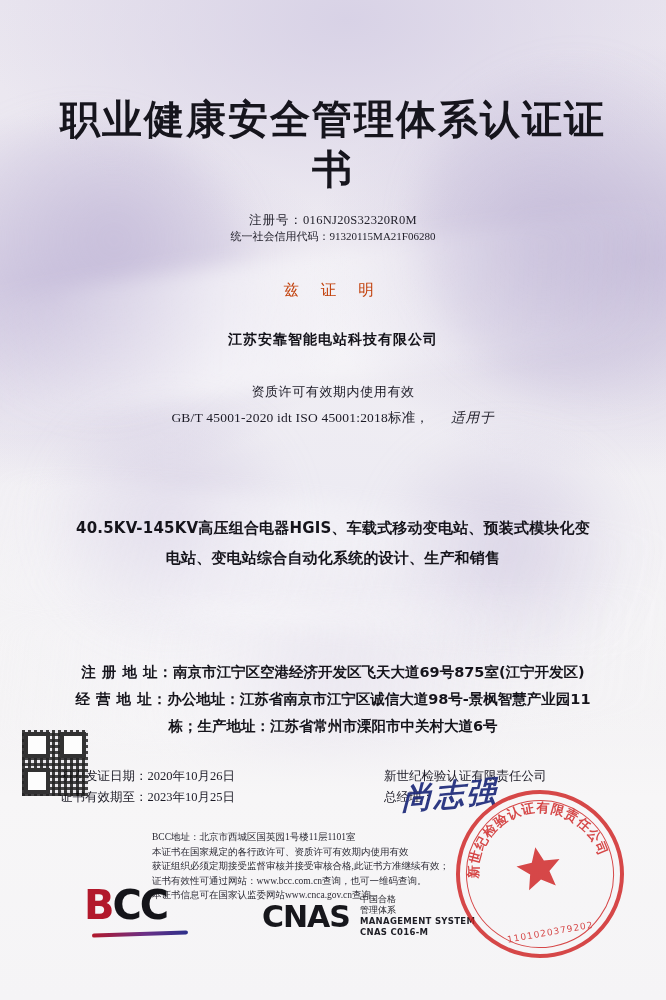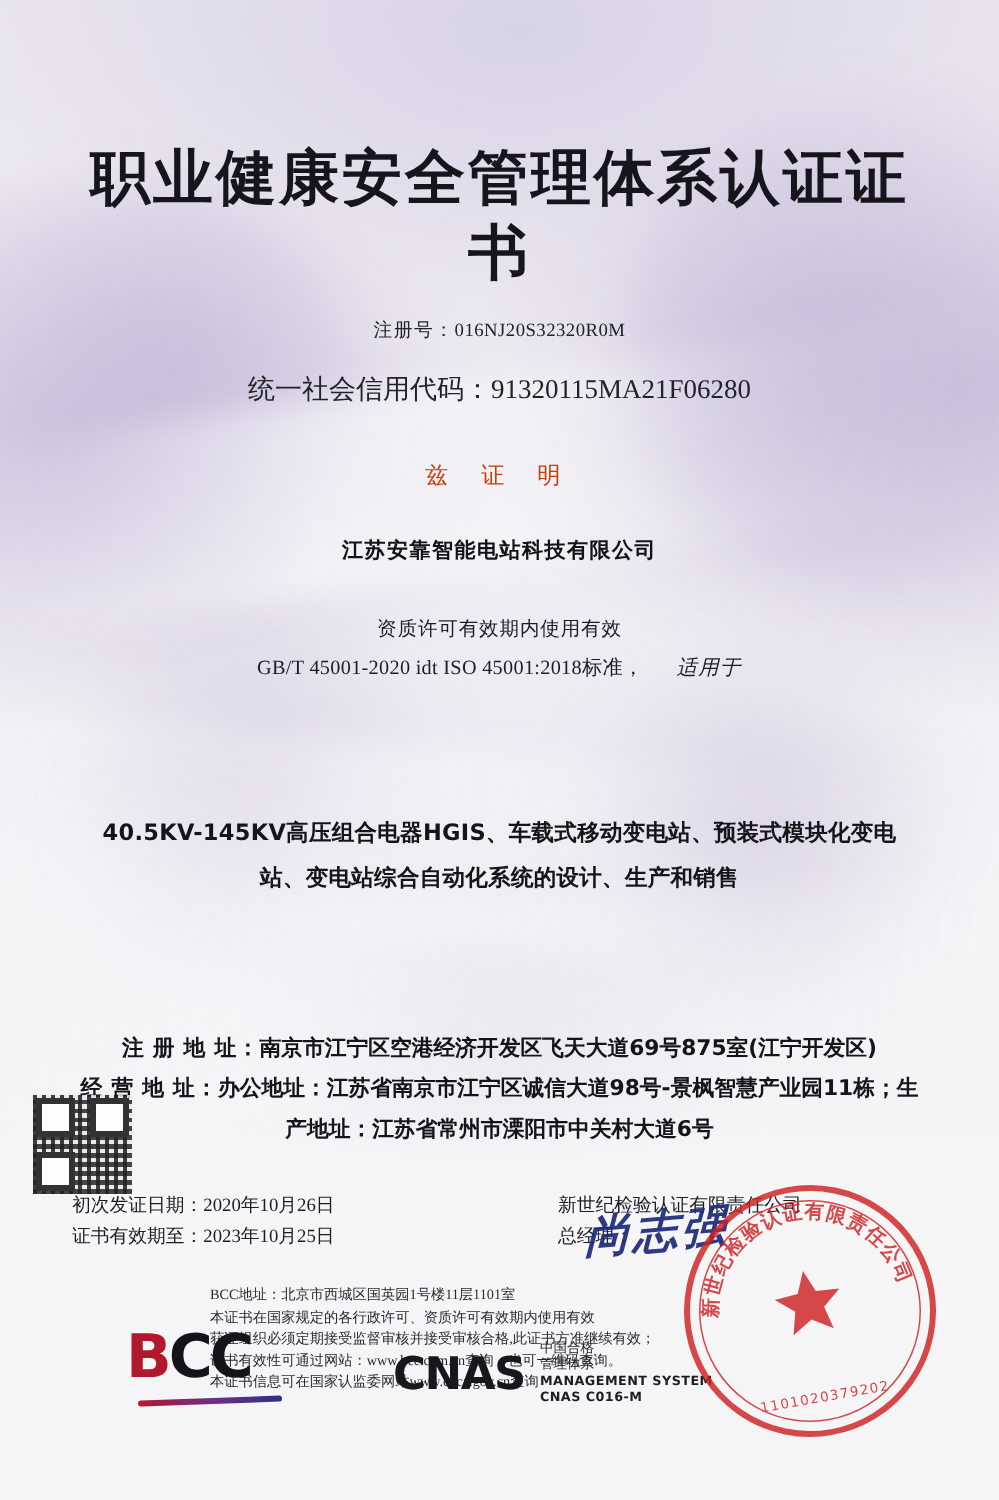"职业健康安全管理体系认证证书" .content { padding: 0 44px -> 0 56px }
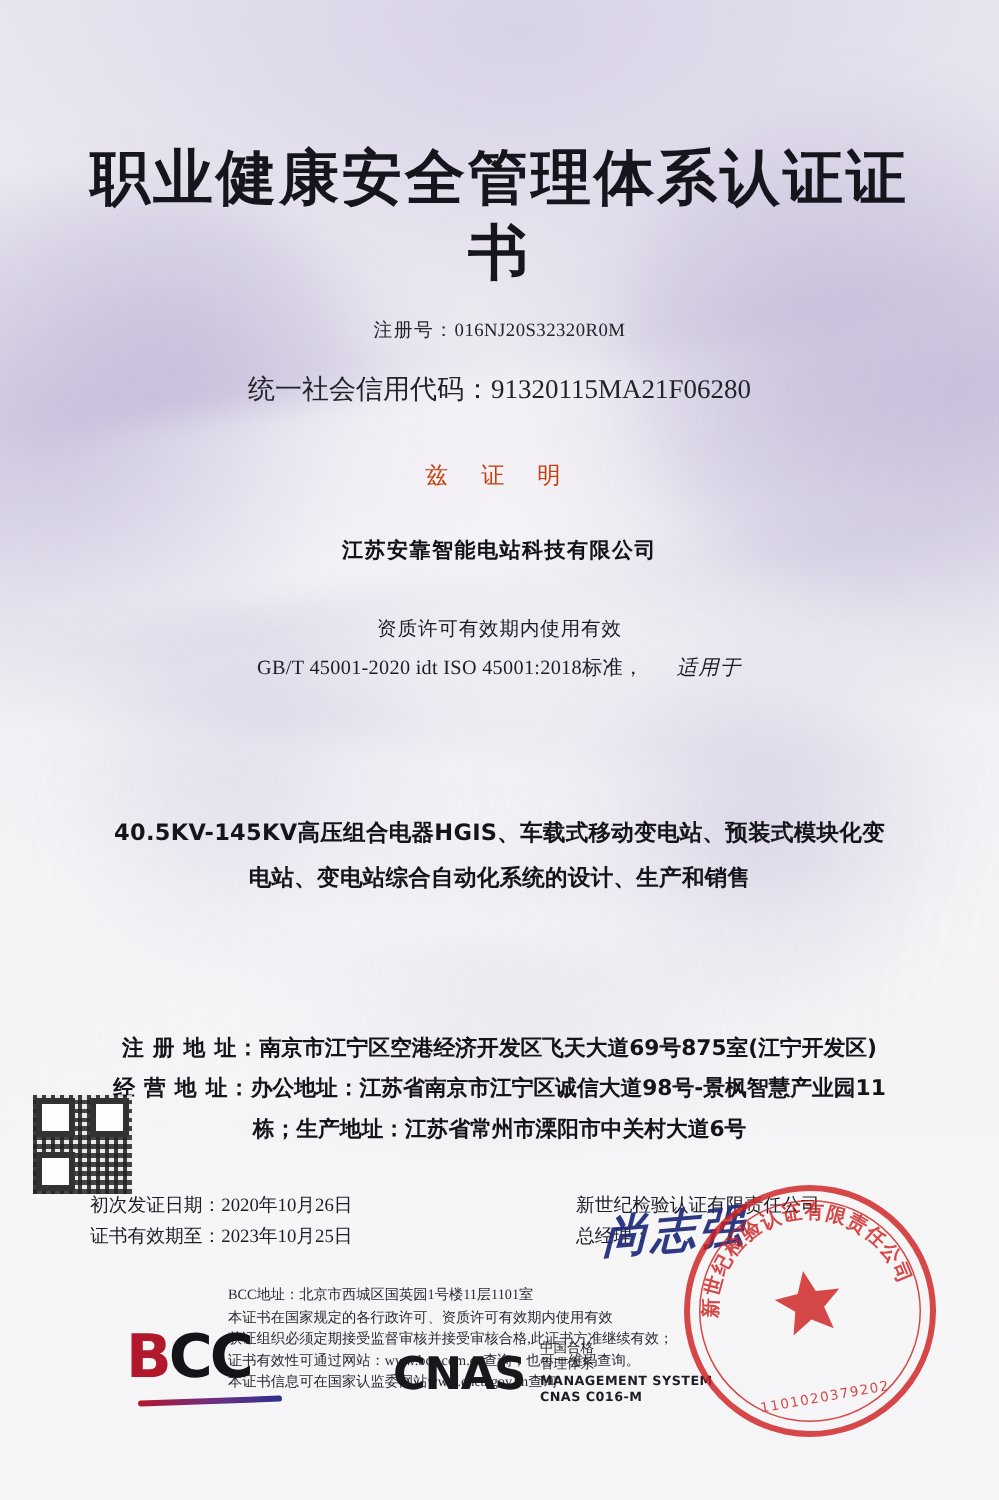"统一社会信用代码：91320115MA21F06280" .regline2 { font-size: 18px -> 11px; margin-top: 18px -> 0 }
